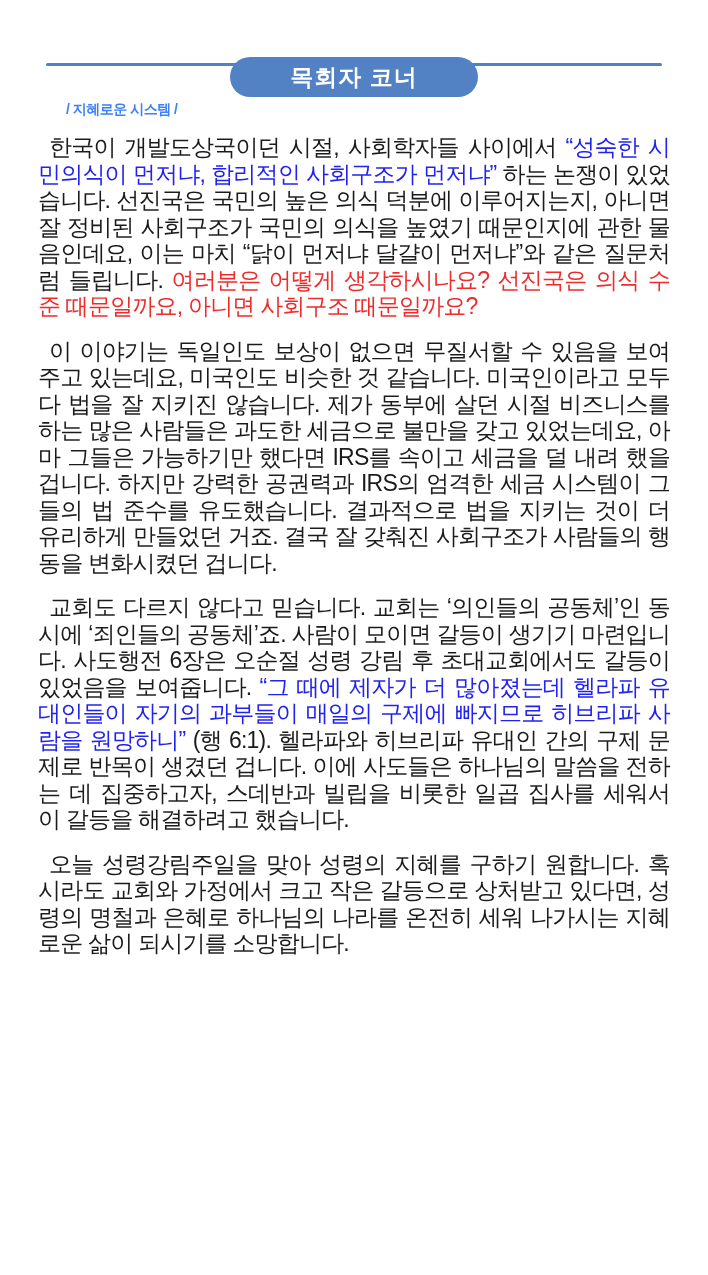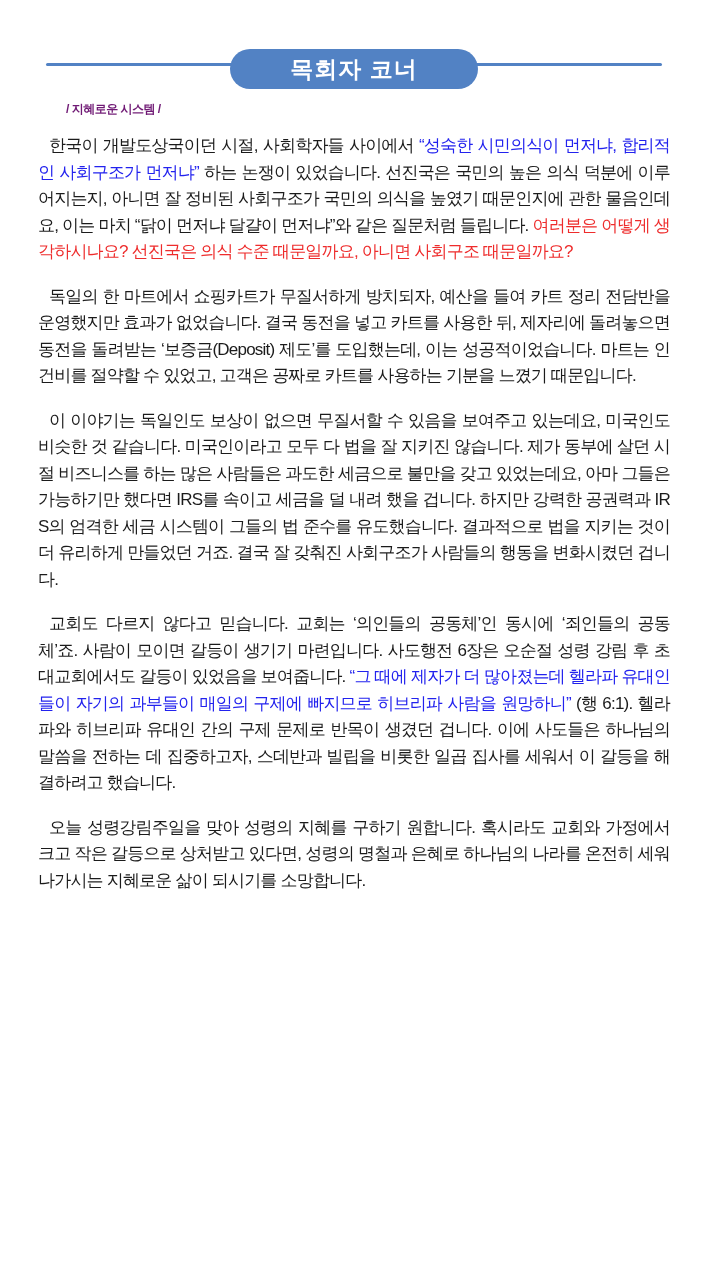"목회자 코너" .badge { top: 4px -> 12px }
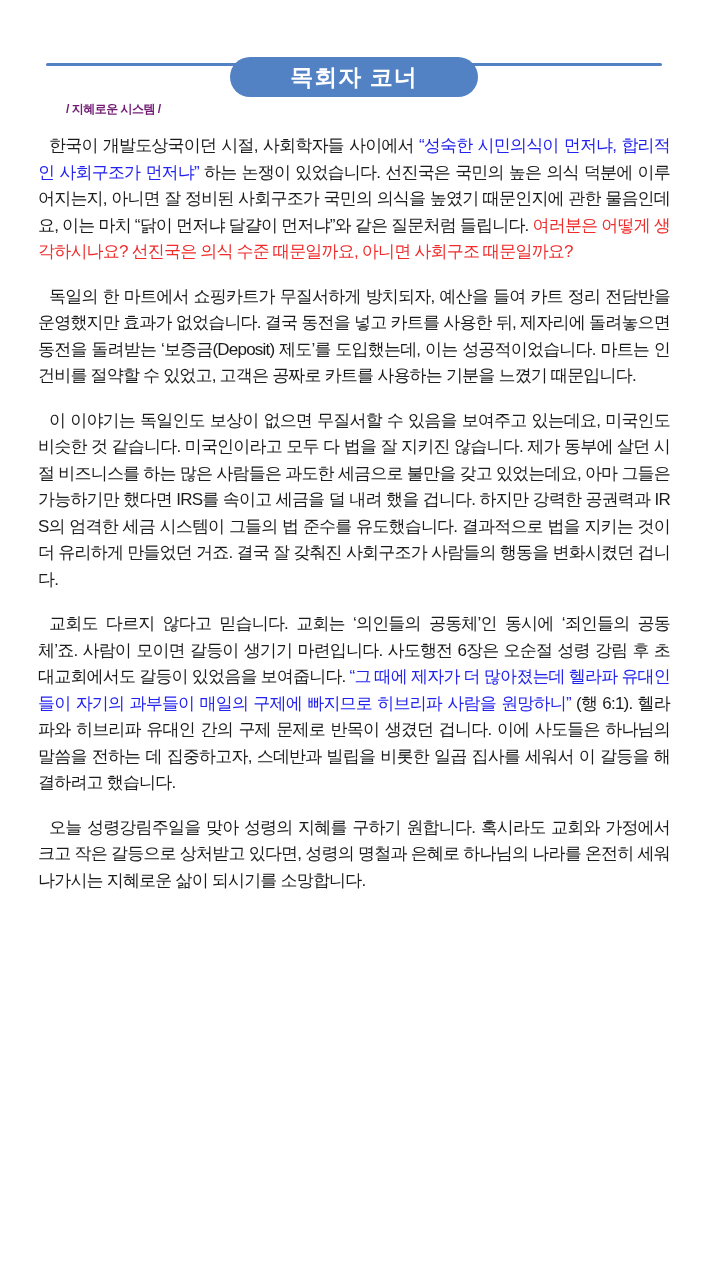"/ 지혜로운 시스템 /" .title { color: #701a75 -> #3b82f6; font-size: 12px -> 14px }
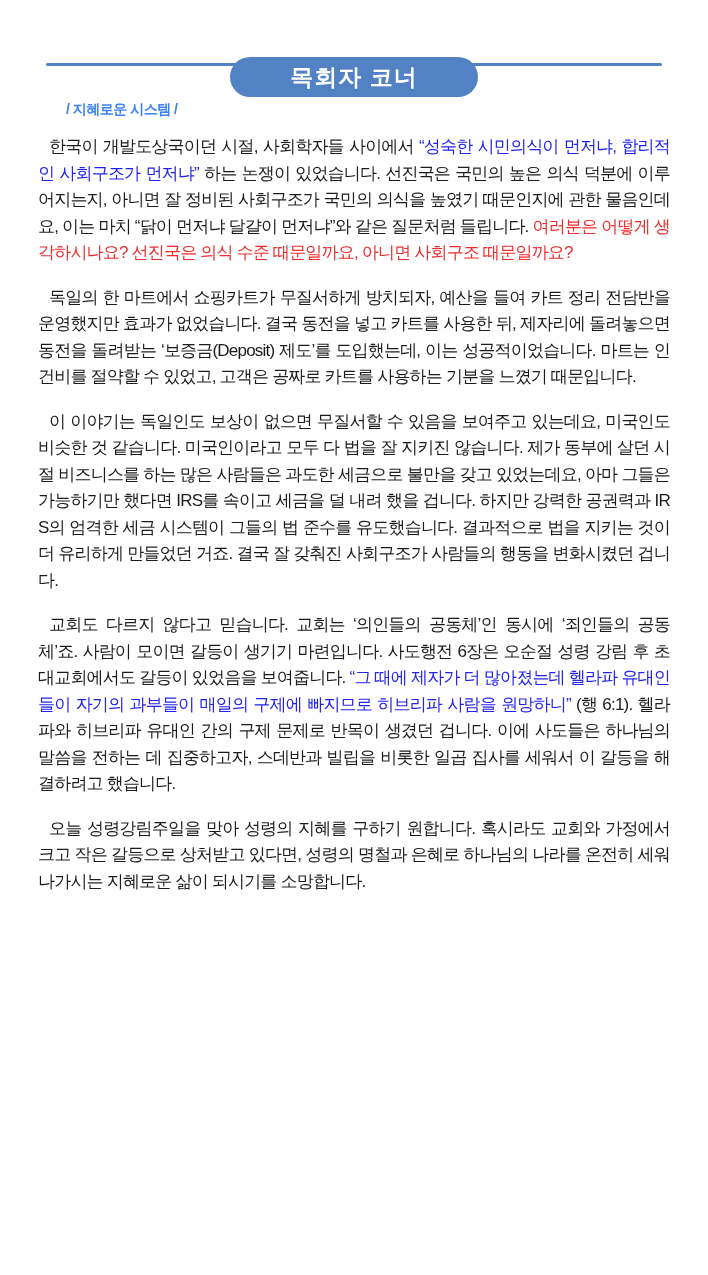"한국이 개발도상국이던 시절, 사회학자들 사이에서" .article { font-size: 17px -> 23px }
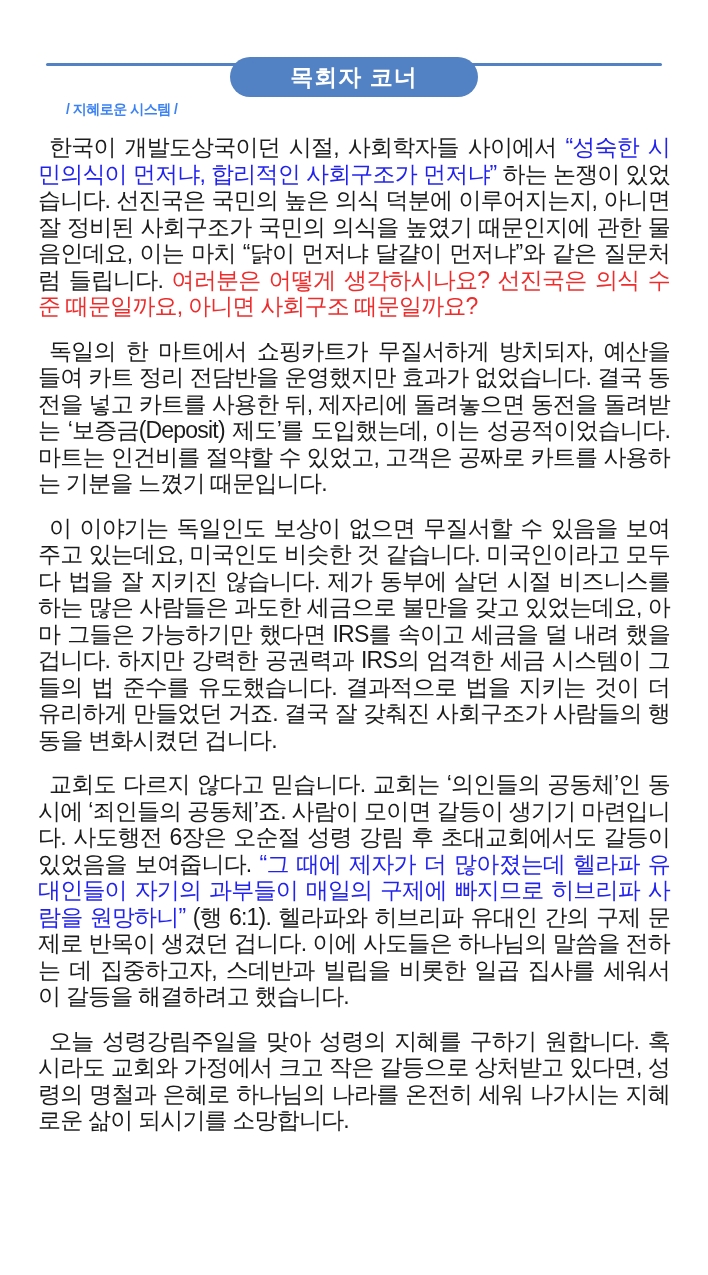"독일의 한 마트에서 쇼핑카트가 무질서하게" p { html: <p><span>독일의 한 마트에서 쇼핑카트가 무질서하게 방치되자, 예산을 들여 카트 정리 전담반을 운영했지만 효과가 없었습니다. 결국 동전을 넣고 카트를 사용한 뒤, 제자리에 돌려놓으면 동전을 돌려받는 ‘보증금(Deposit) 제도’를 도입했는데, 이는 성공적이었습니다. 마트는 인건비를 절약할 수 있었고, 고객은 공짜로 카트를 사용하는 기분을 느꼈기 때문입니다.</span></p> -> none }
